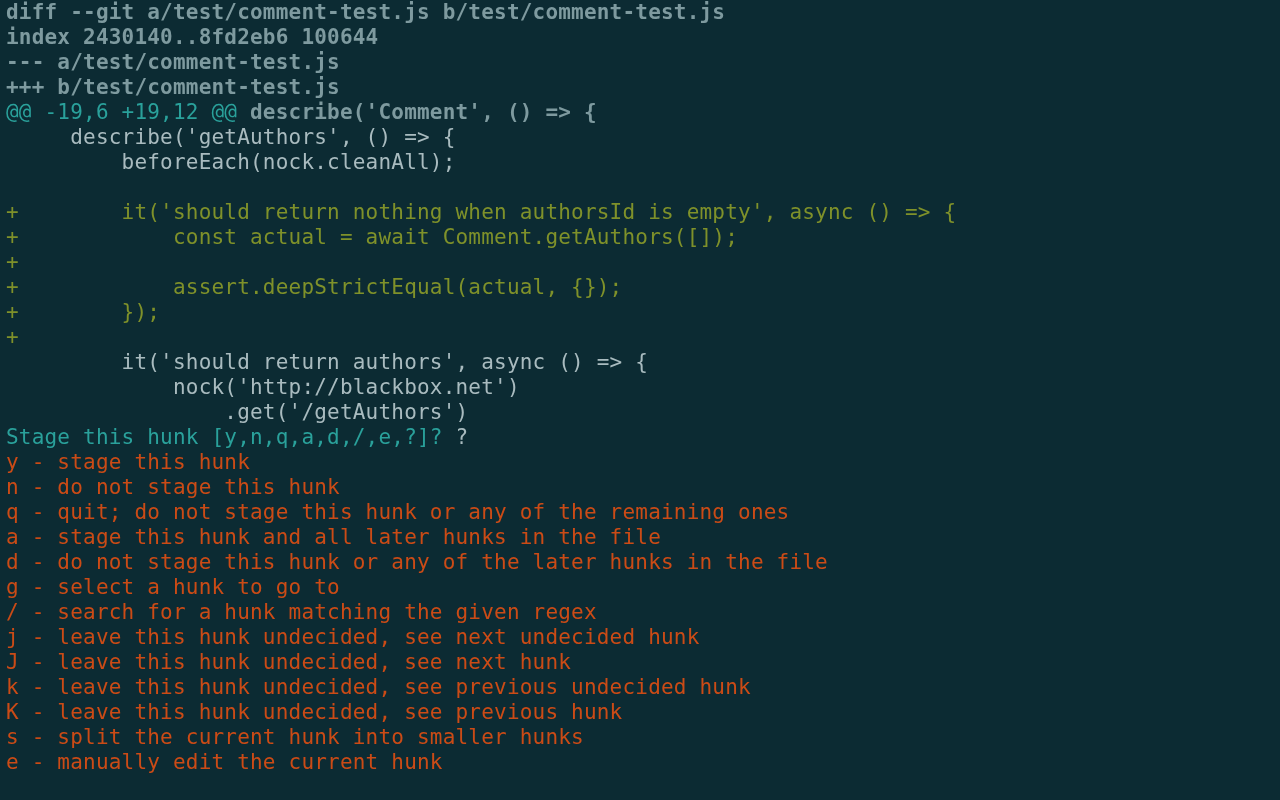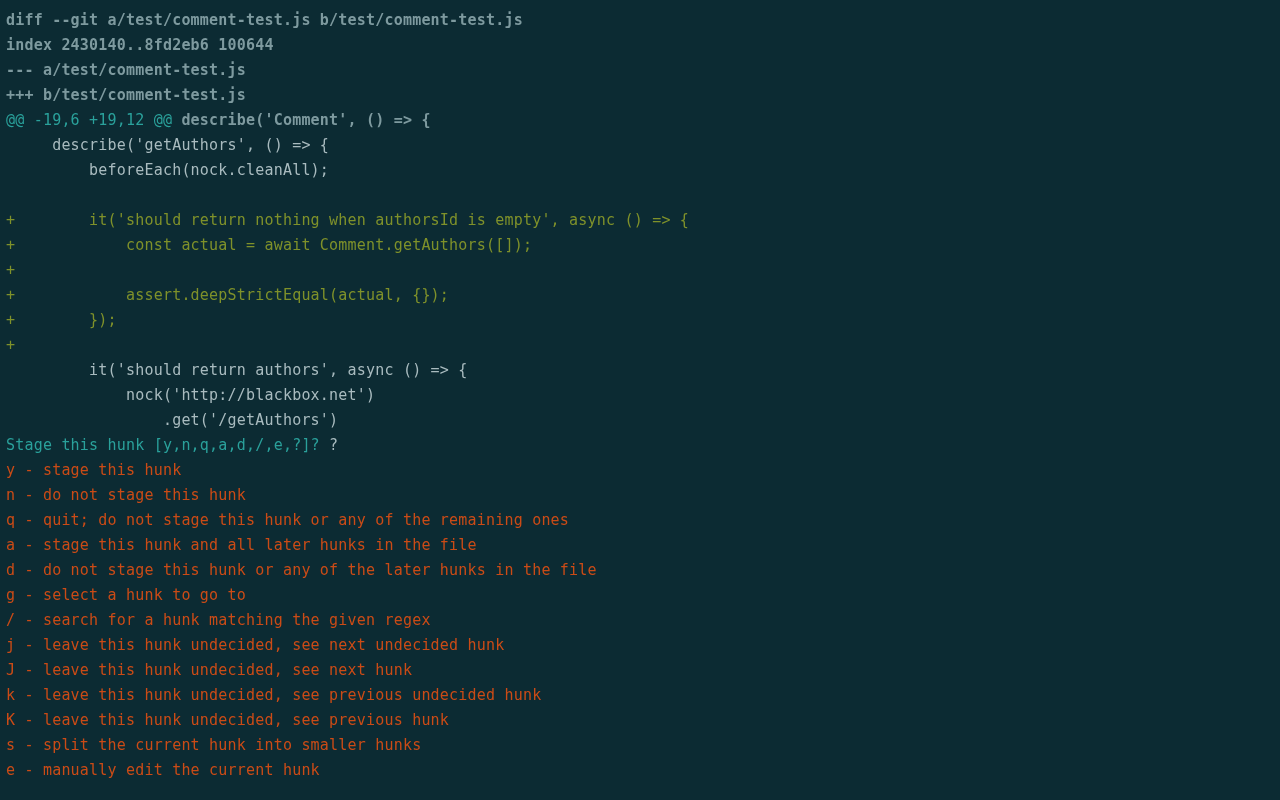"diff --git a/test/comment-test.js" pre { font-size: 15px -> 21px; padding: 8px 6px -> 0 6px }
